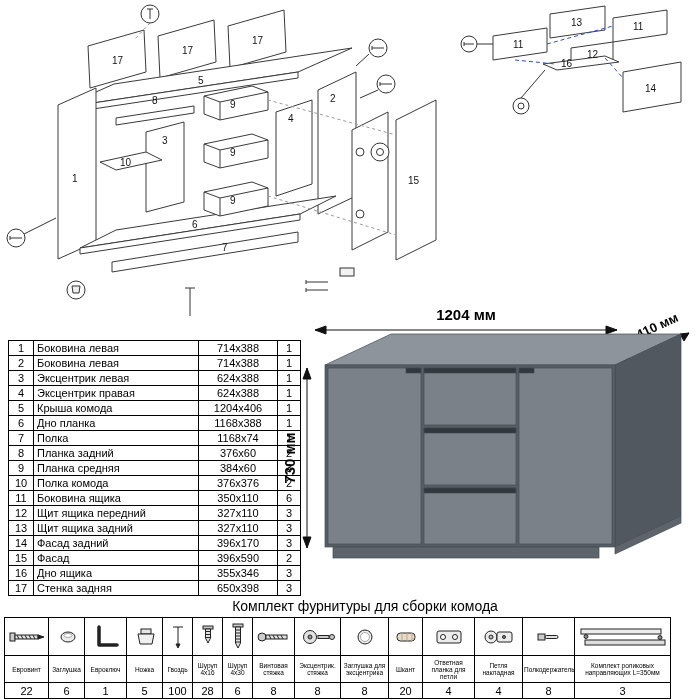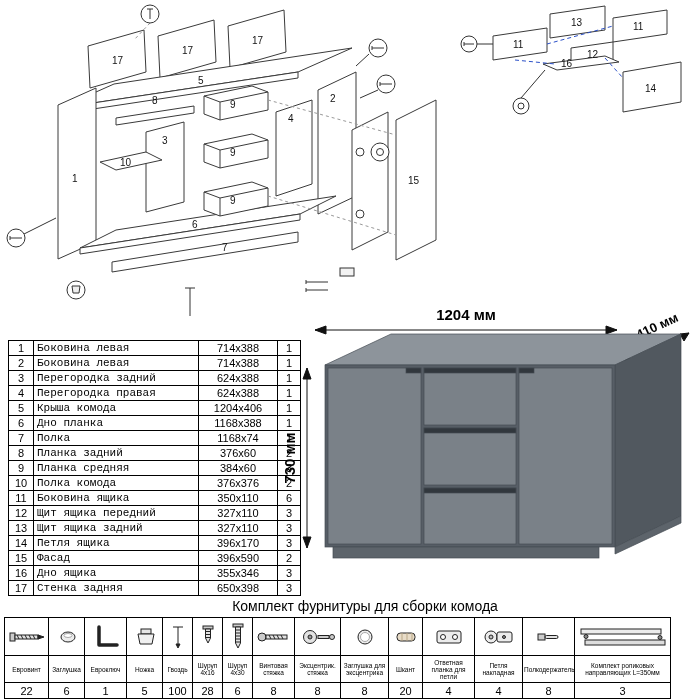"Боковина левая" .parts-table td.name { font-family: Liberation Mono, monospace -> none }
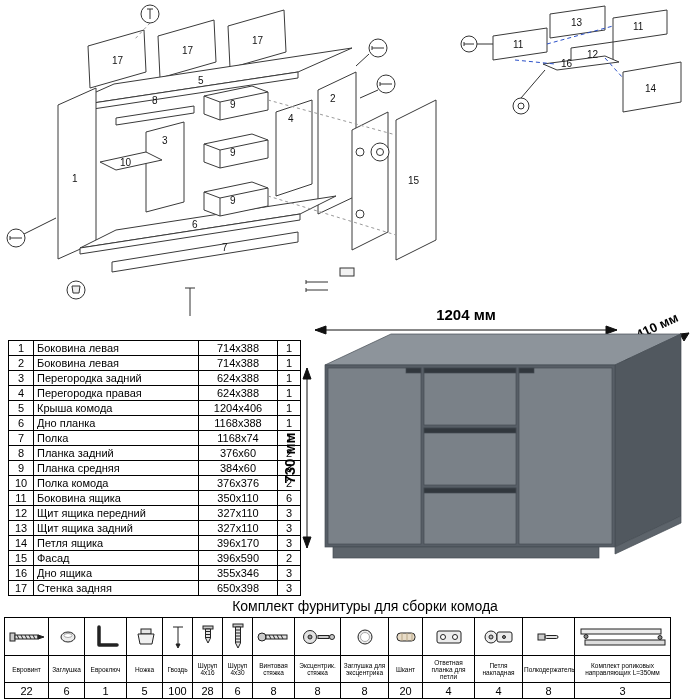"Перегородка задний" td.name { text: Перегородка задний -> Эксцентрик левая }
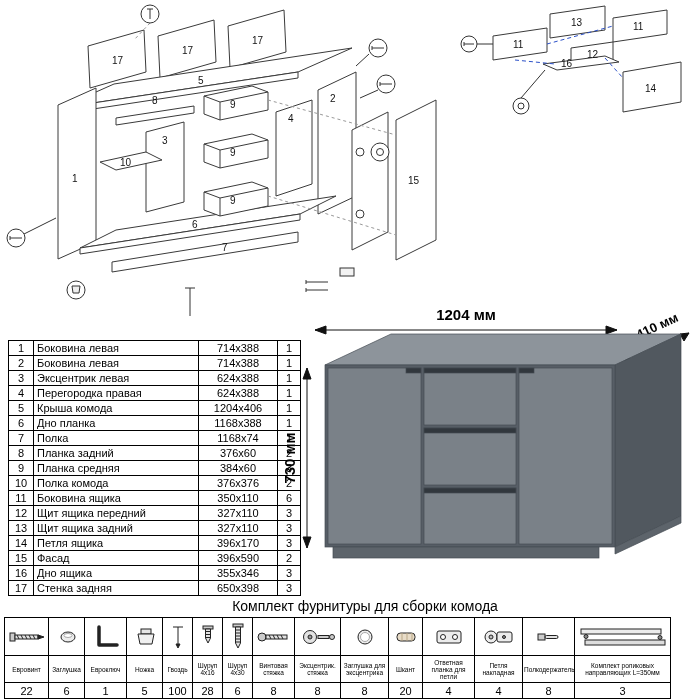"Перегородка правая" td.name { text: Перегородка -> Эксцентрик }
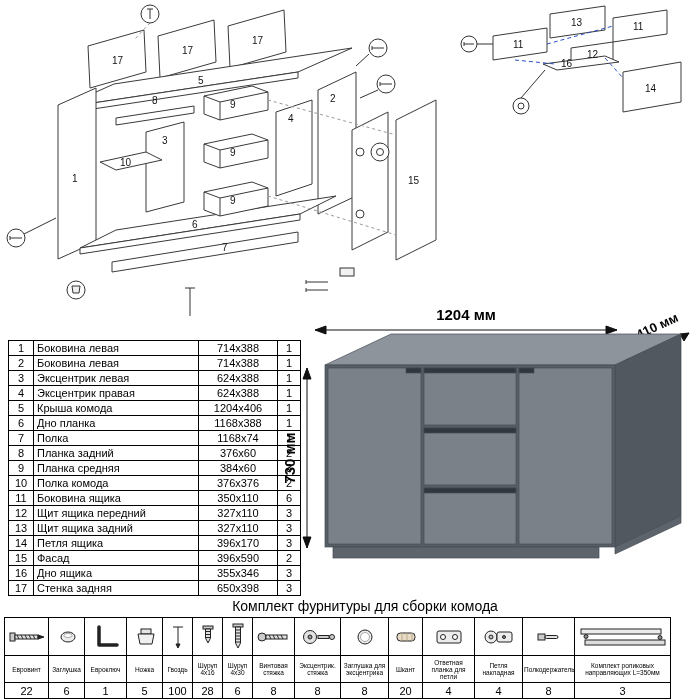"Петля ящика" td.name { text: Петля ящика -> Фасад задний }
